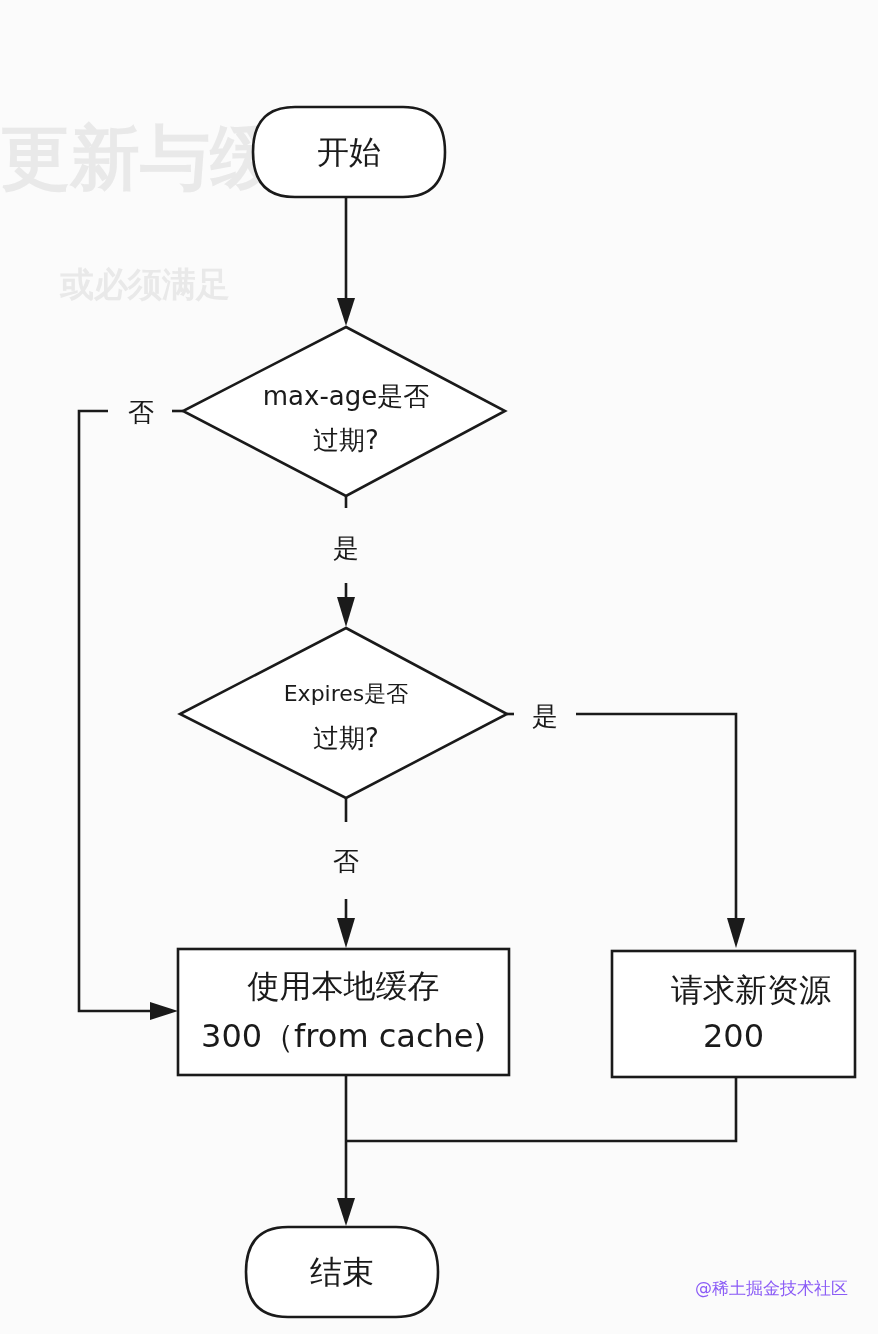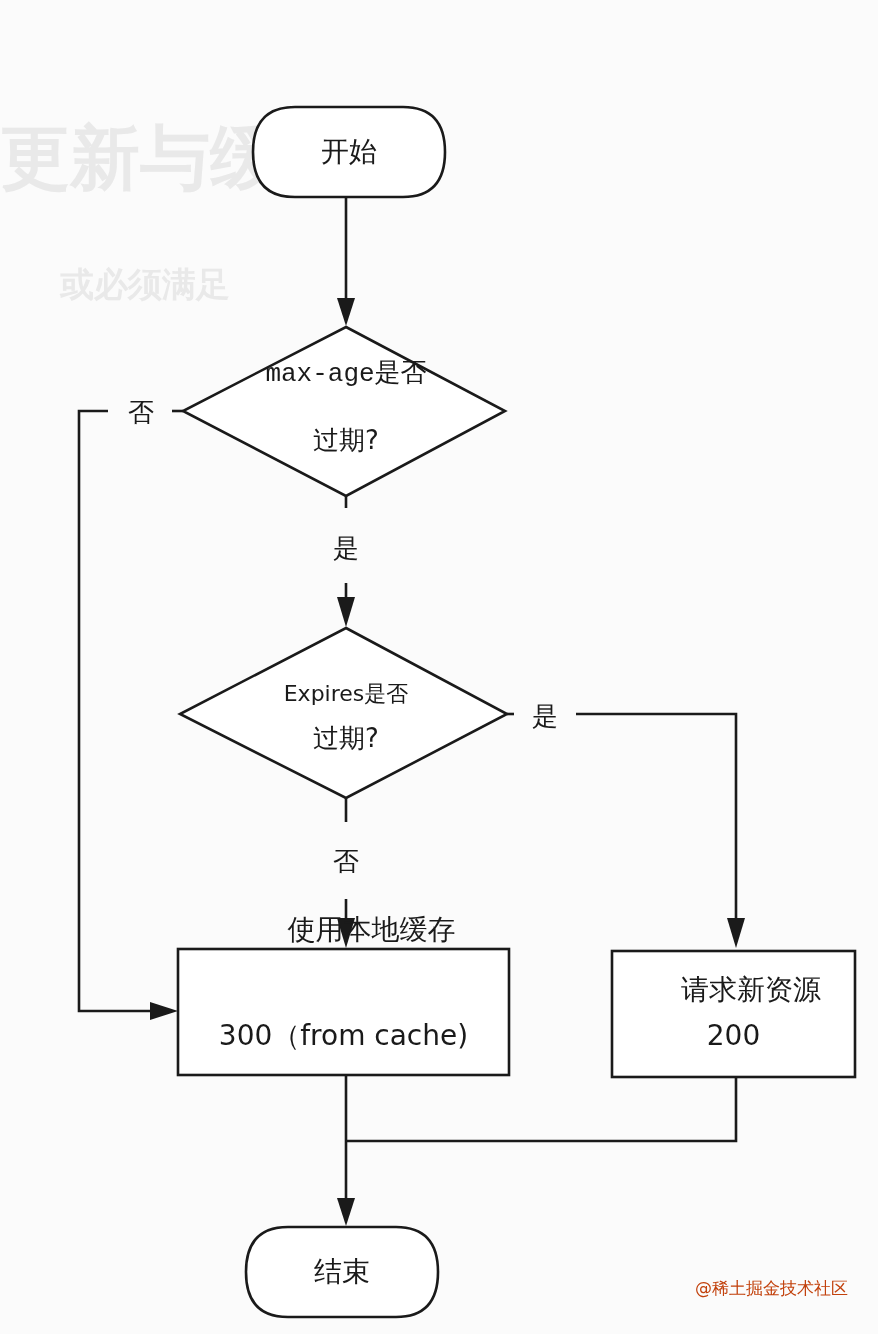"开始" .lbl { font-size: 28px -> 32px }
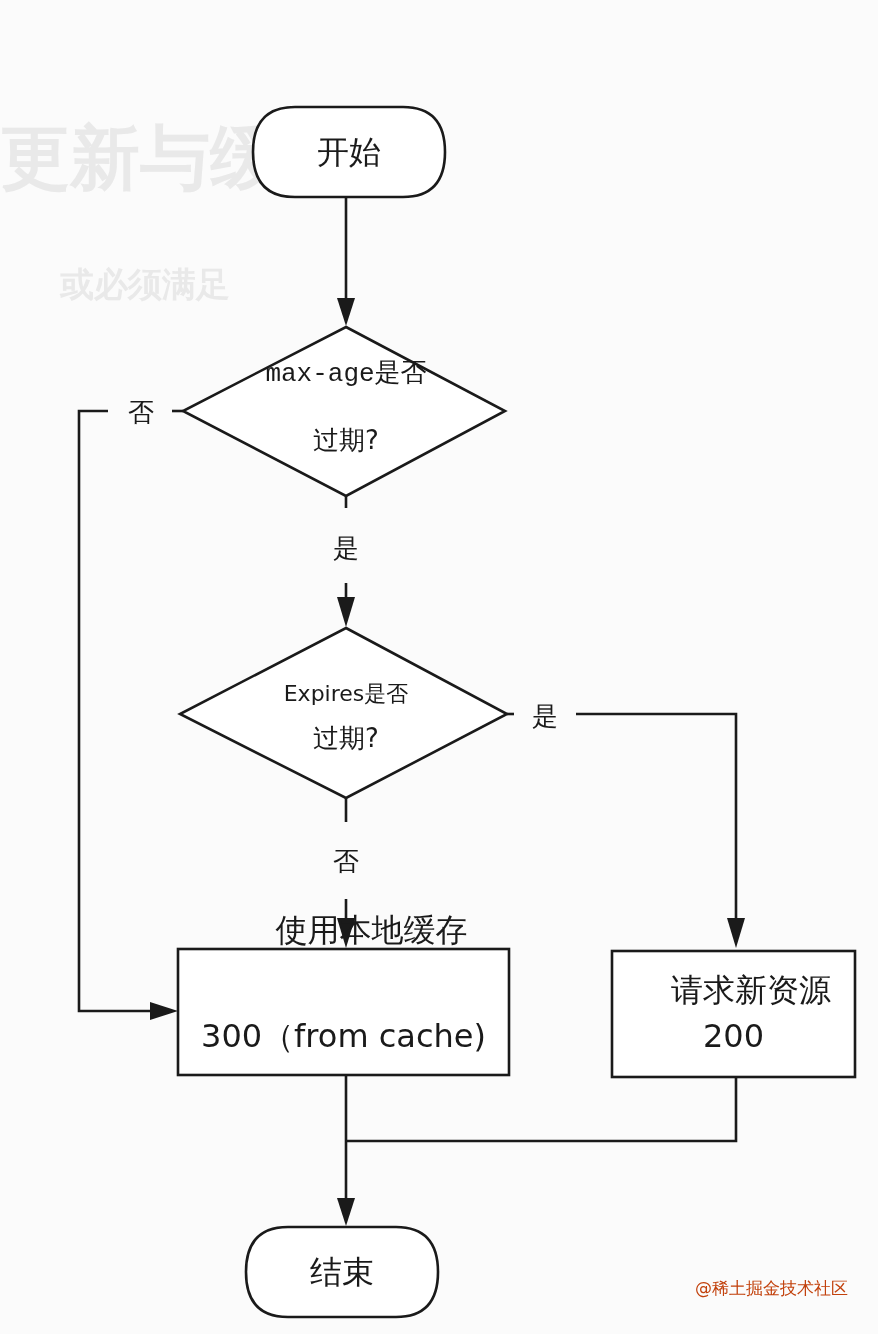"max-age是否" div.lbl { font-family: Liberation Mono, monospace -> none; top: 356px -> 378px }
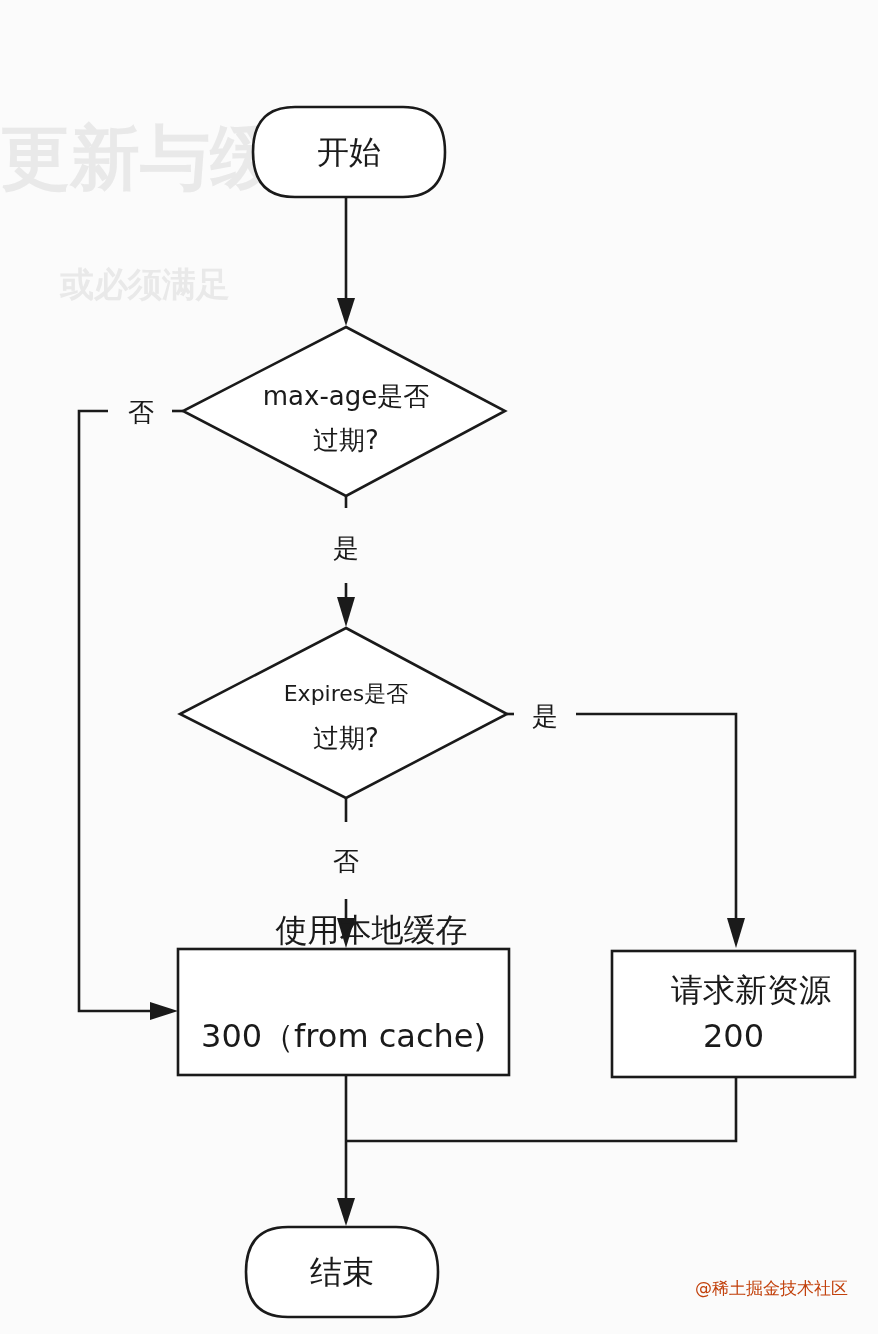"使用本地缓存" div.lbl { padding-left: 28px -> none; top: 912px -> 968px }
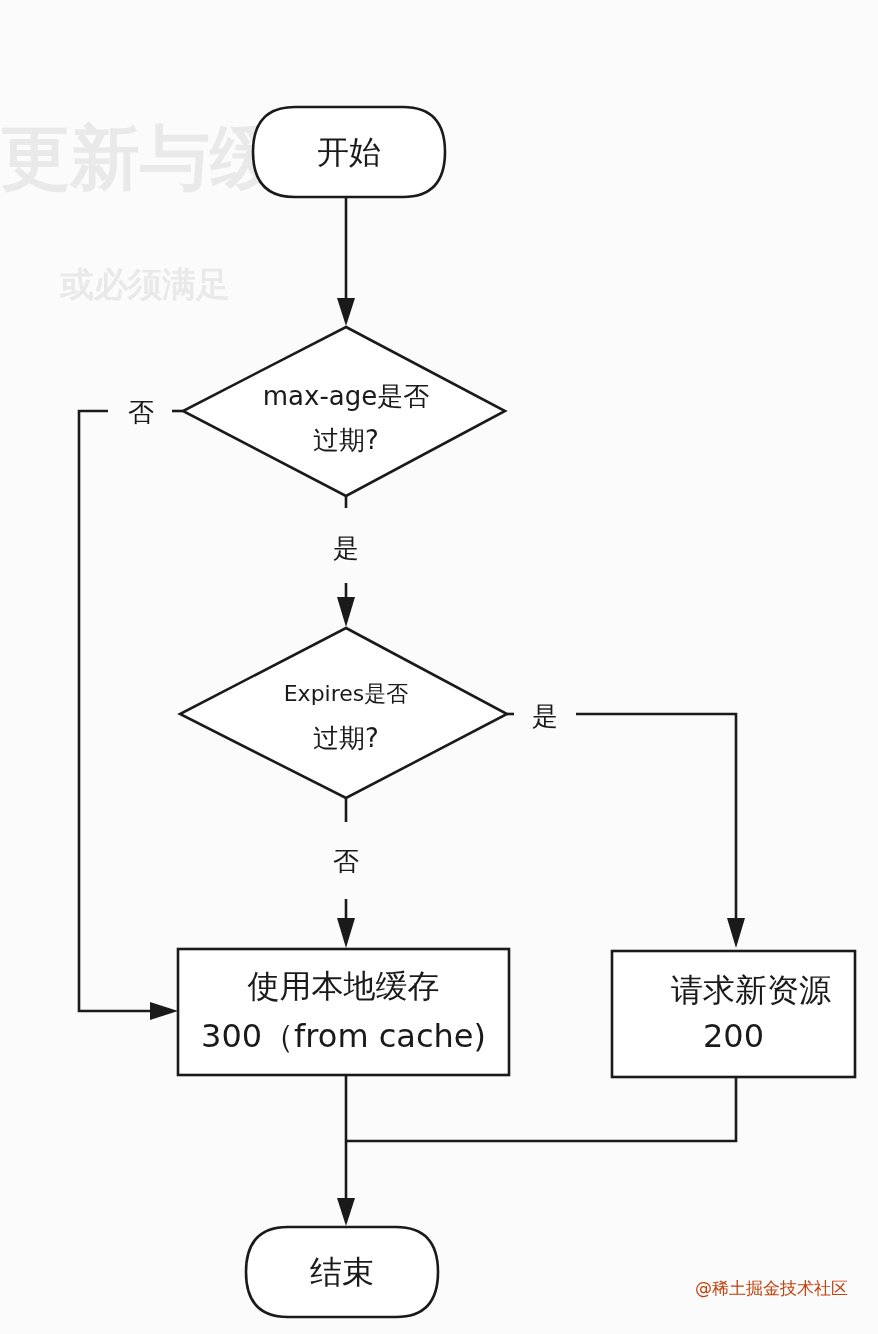"@稀土掘金技术社区" .watermark { color: #c2410c -> #8b5cf6 }
